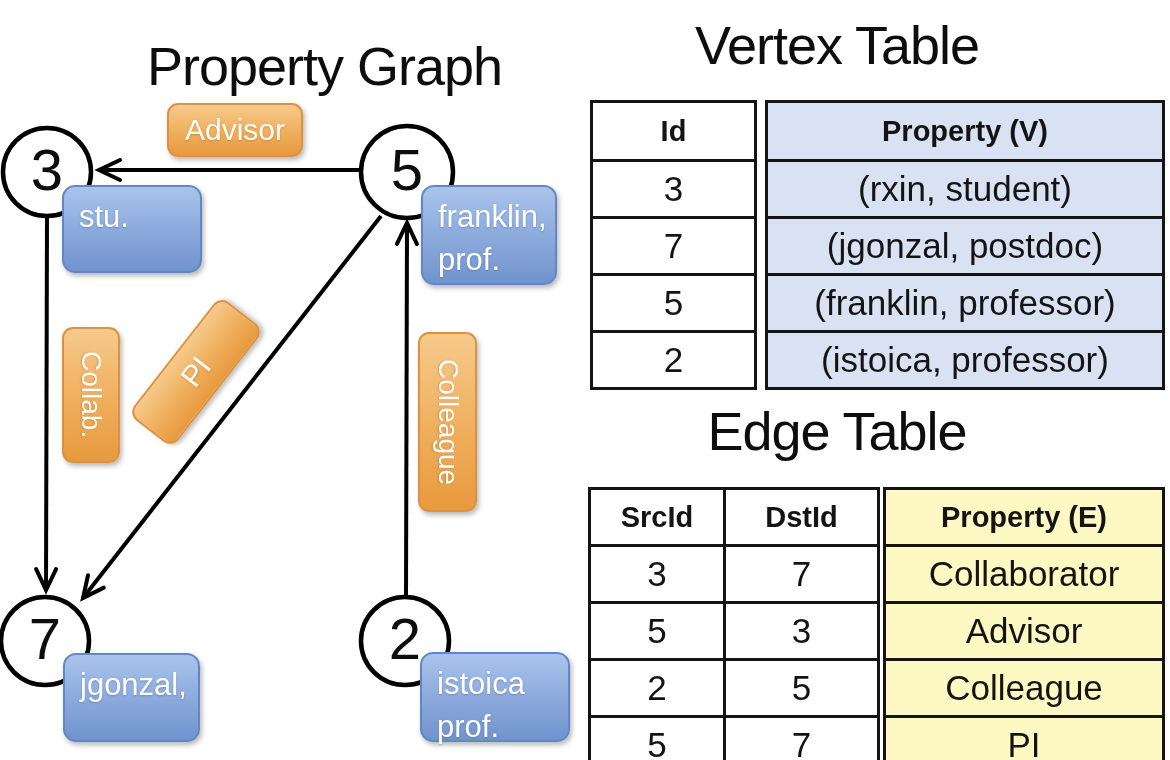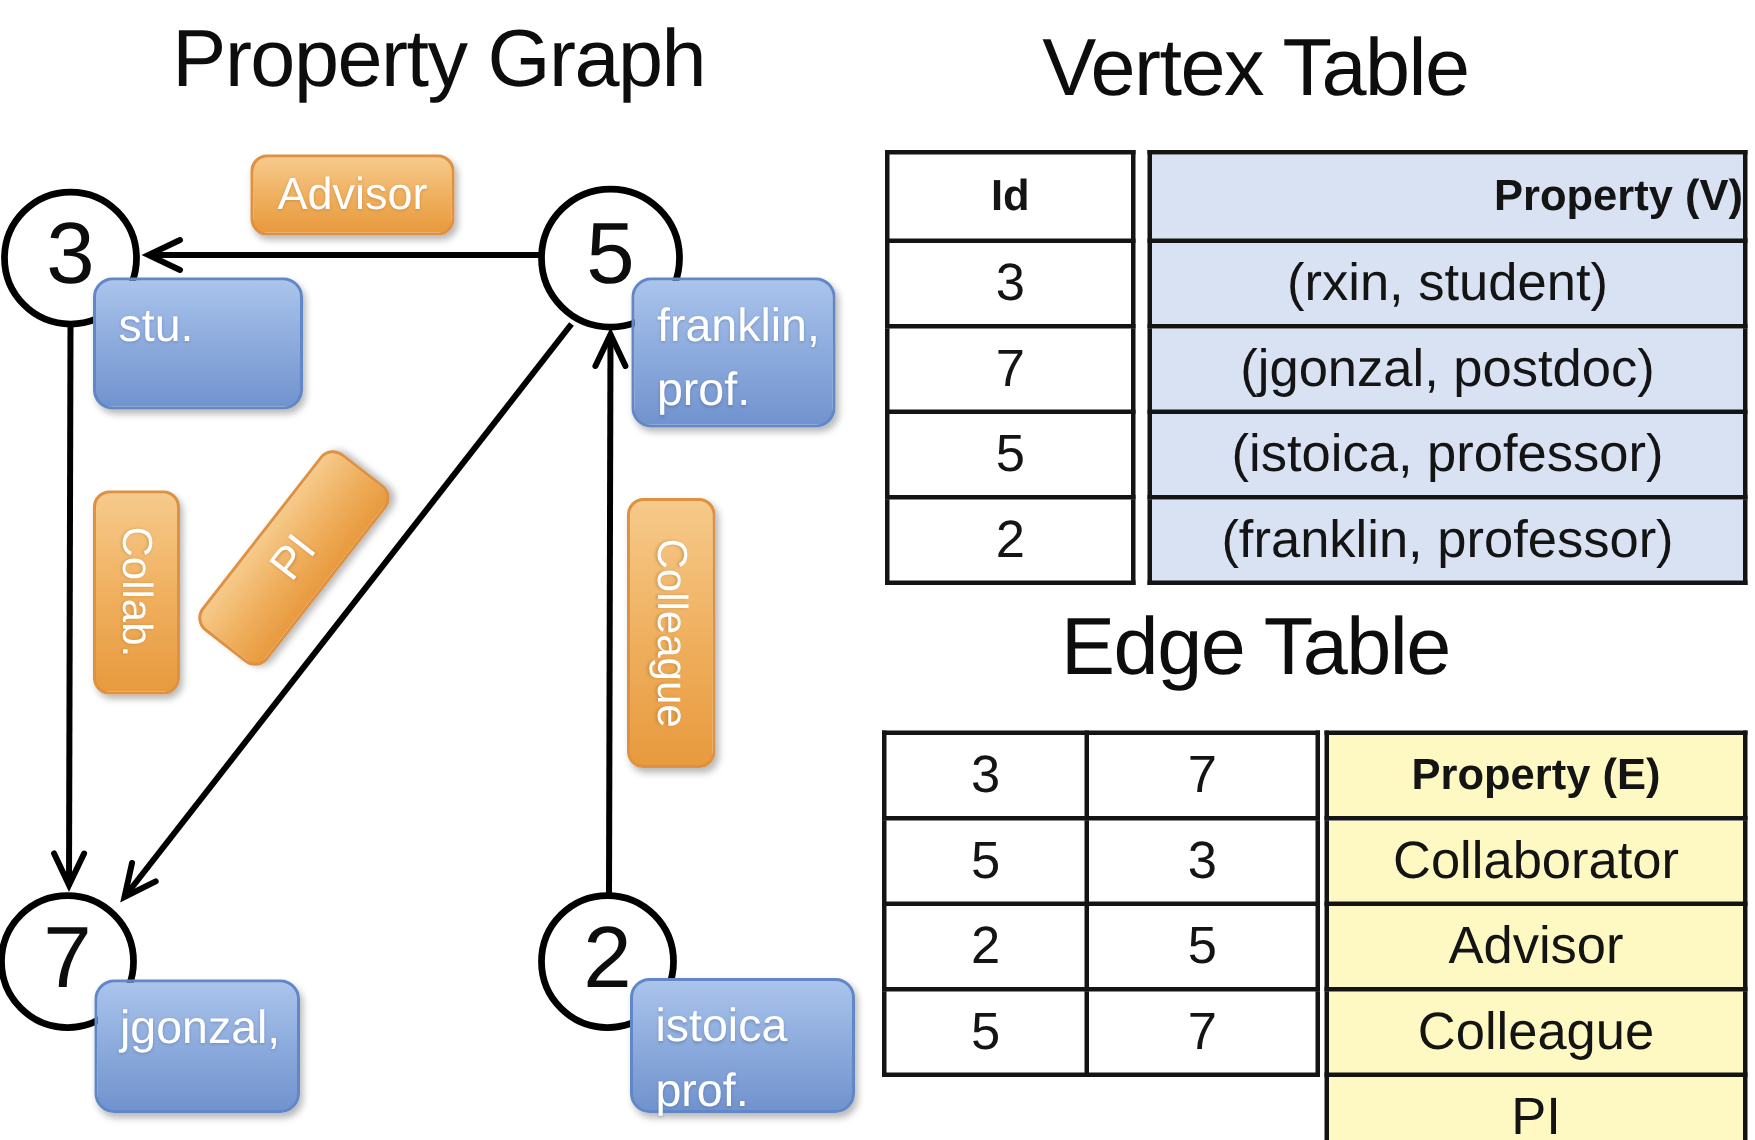"Property Graph" #pg-title { padding-left: none -> 32px; top: 8px -> 35px }
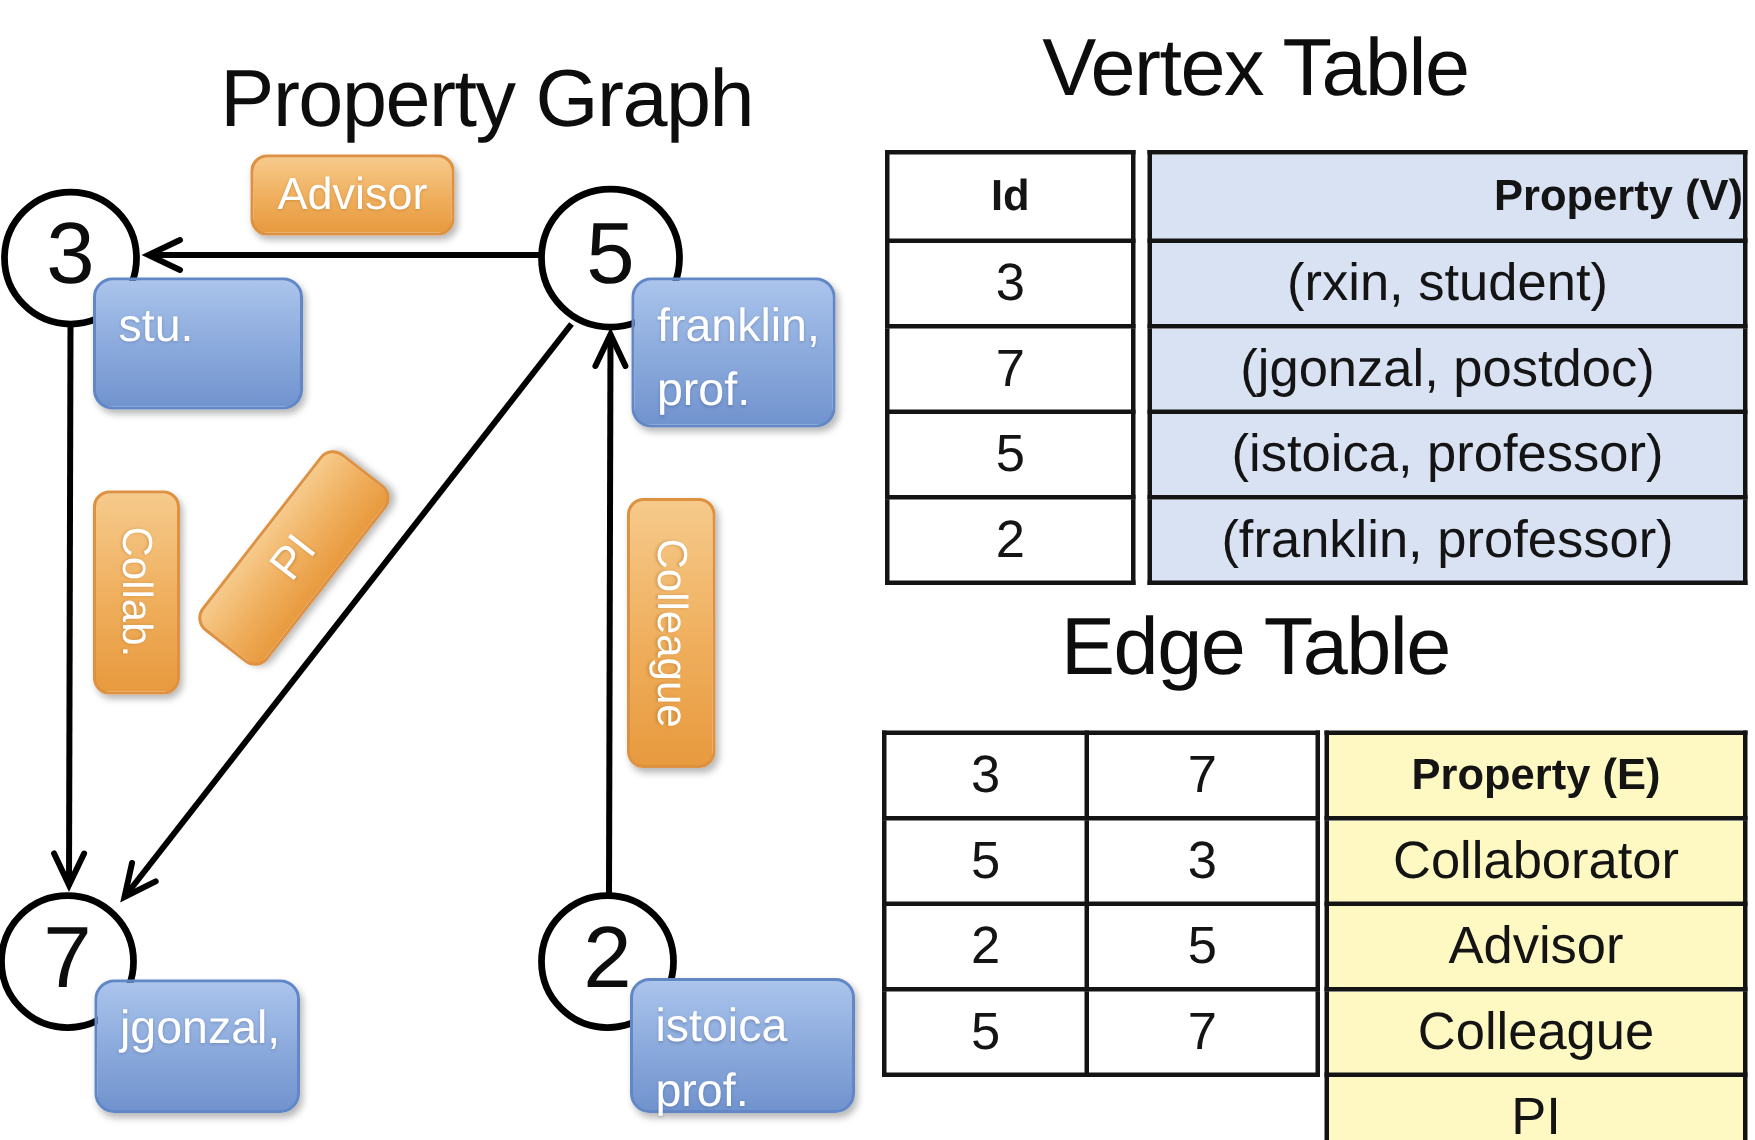"Property (V)" td.hdr { text-align: right -> none }
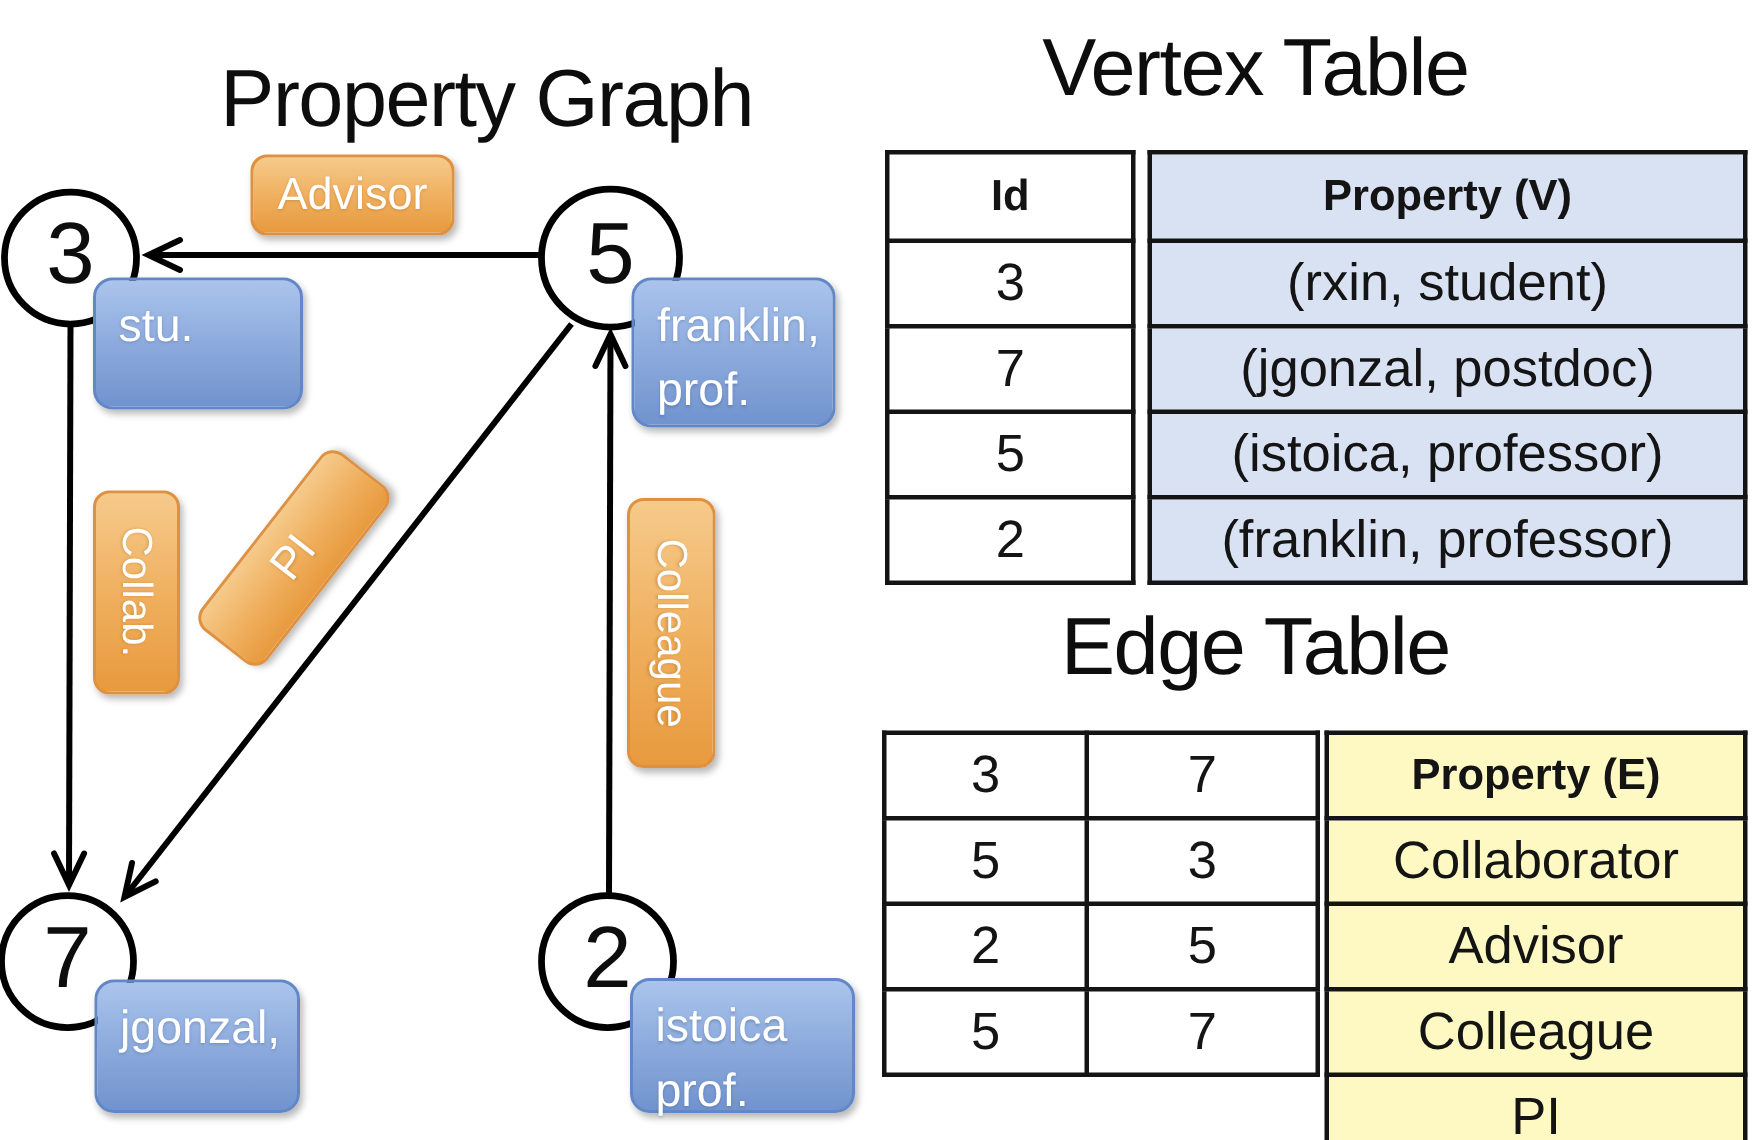"(istoica, professor)" tr { order: before "(franklin, professor)" -> after "(franklin, professor)" }
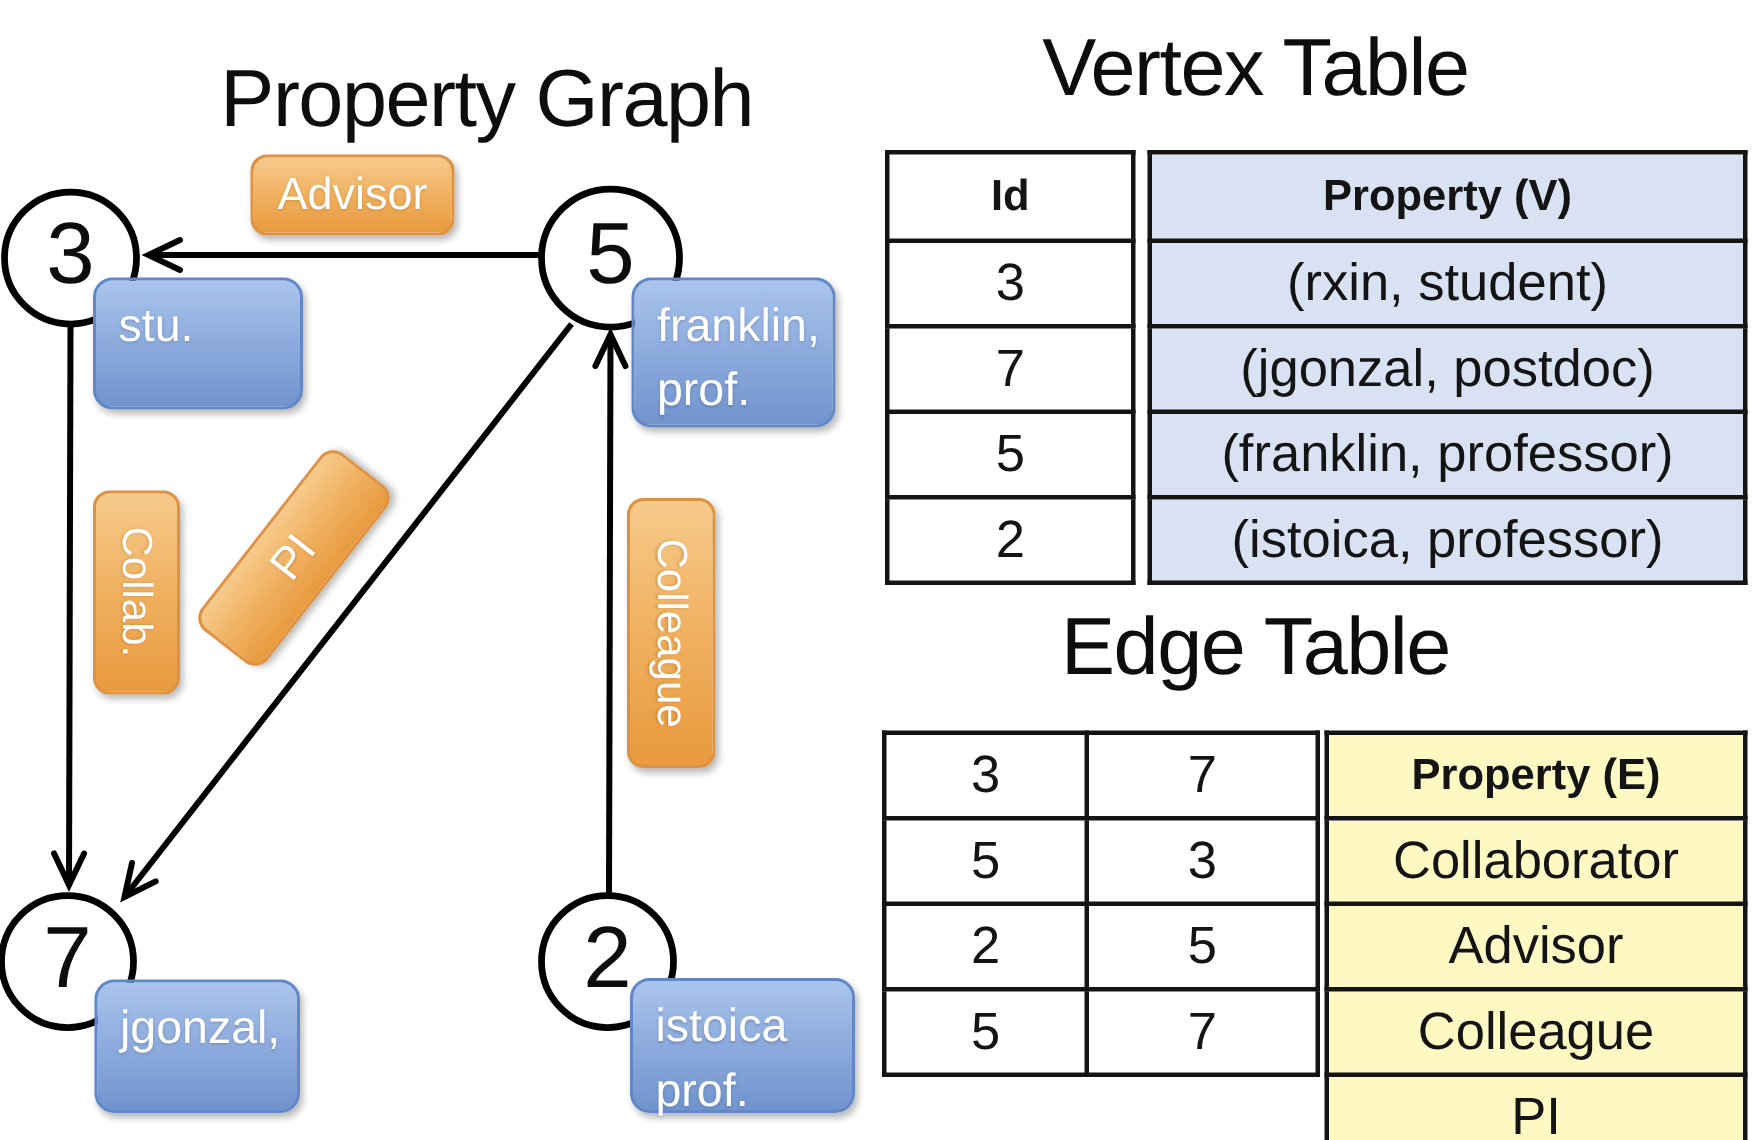"SrcId" tr { html: none -> <tr> <td>SrcId</td> <td>DstId</td> </tr> }
